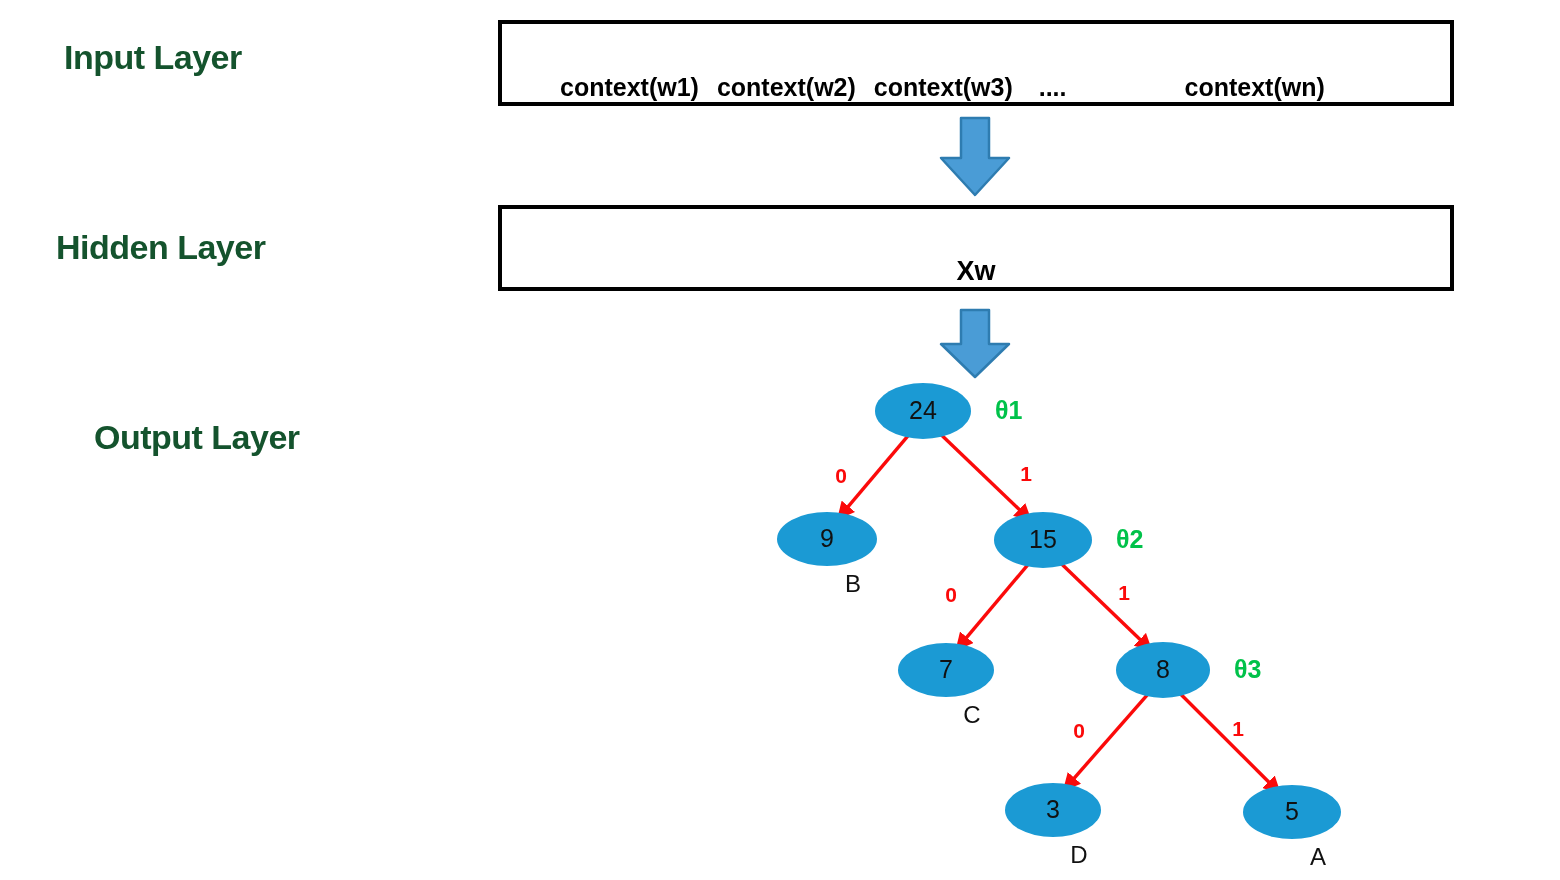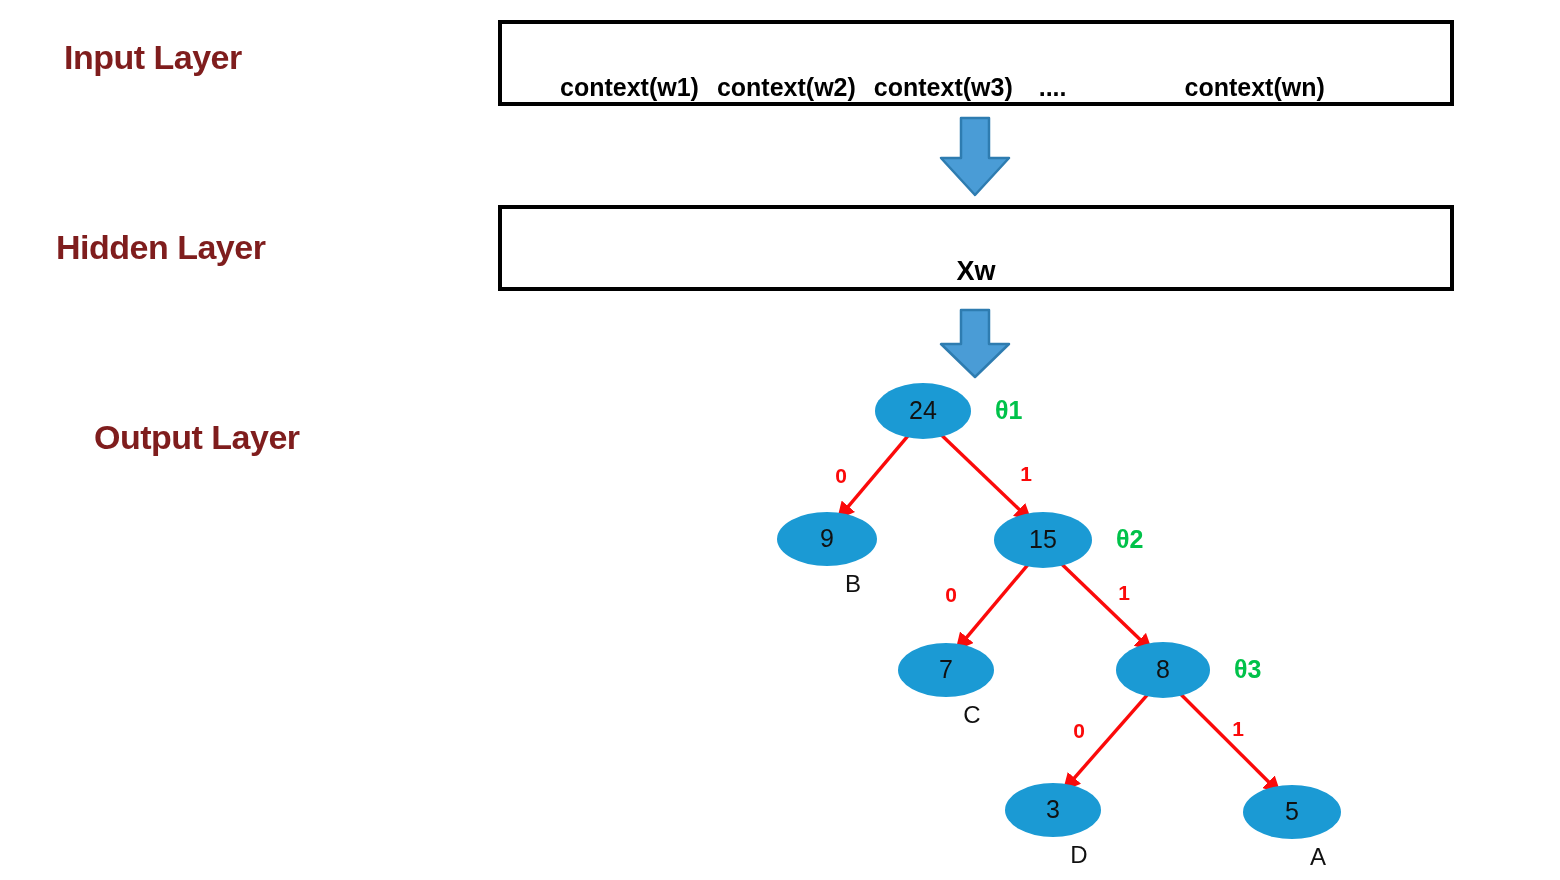"Input Layer" .layer-label { color: #7f1d1d -> #14532d }
